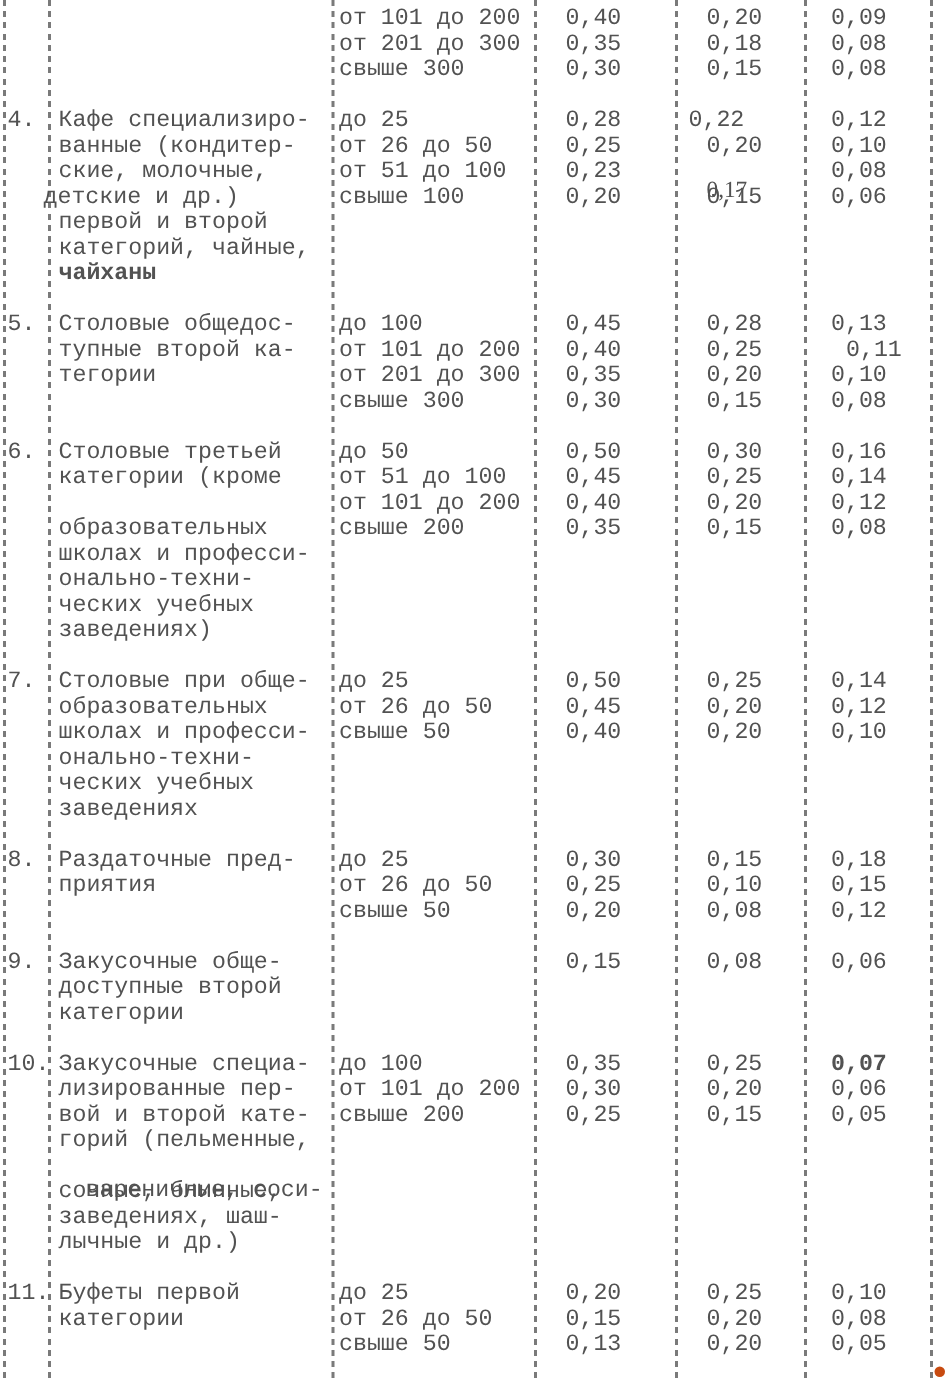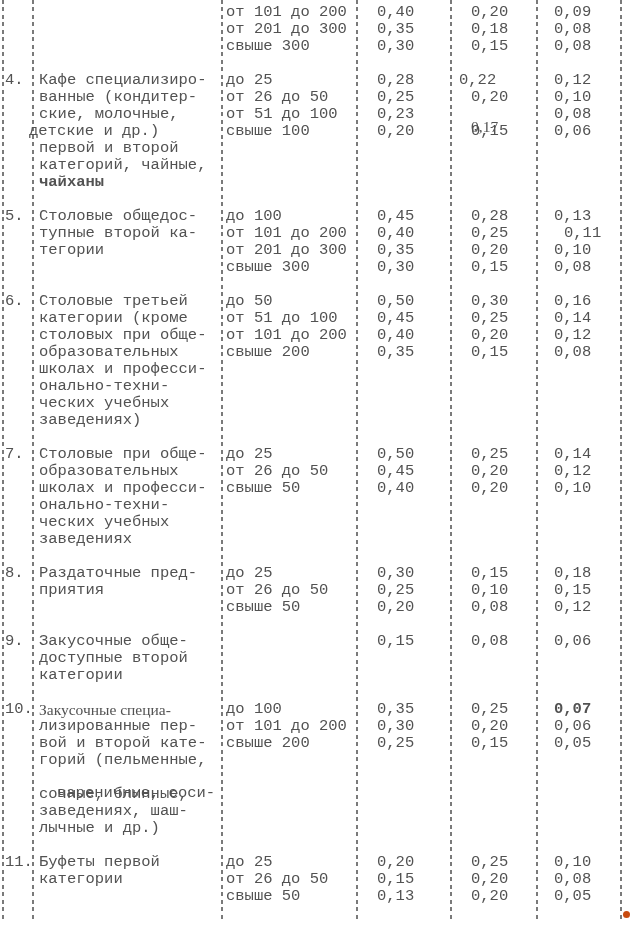"столовых при обще-" div.cell { html: <div>столовых при обще-</div> -> none }
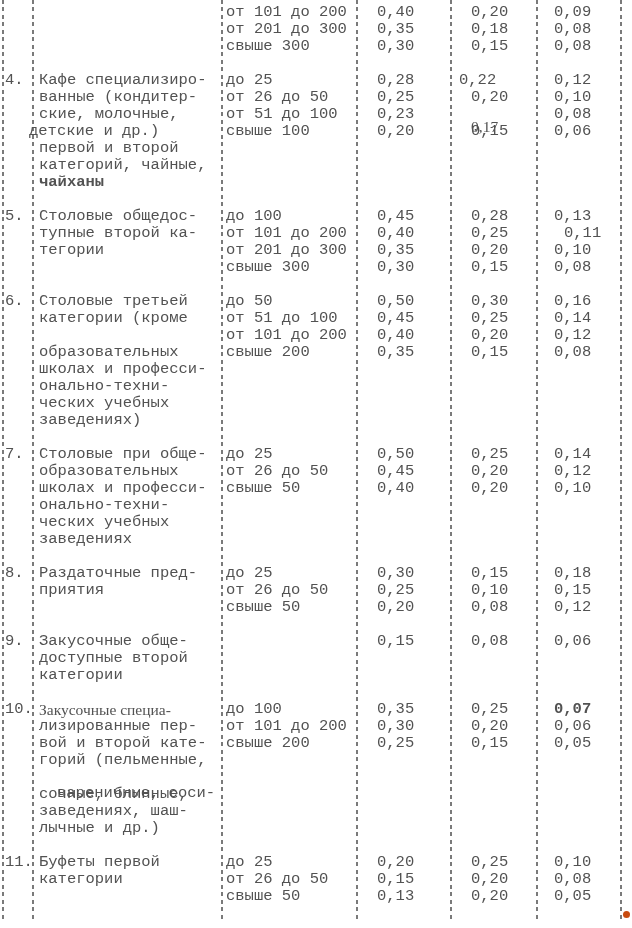"Закусочные специа-" div.cell { font-family: Liberation Serif, serif -> none }
